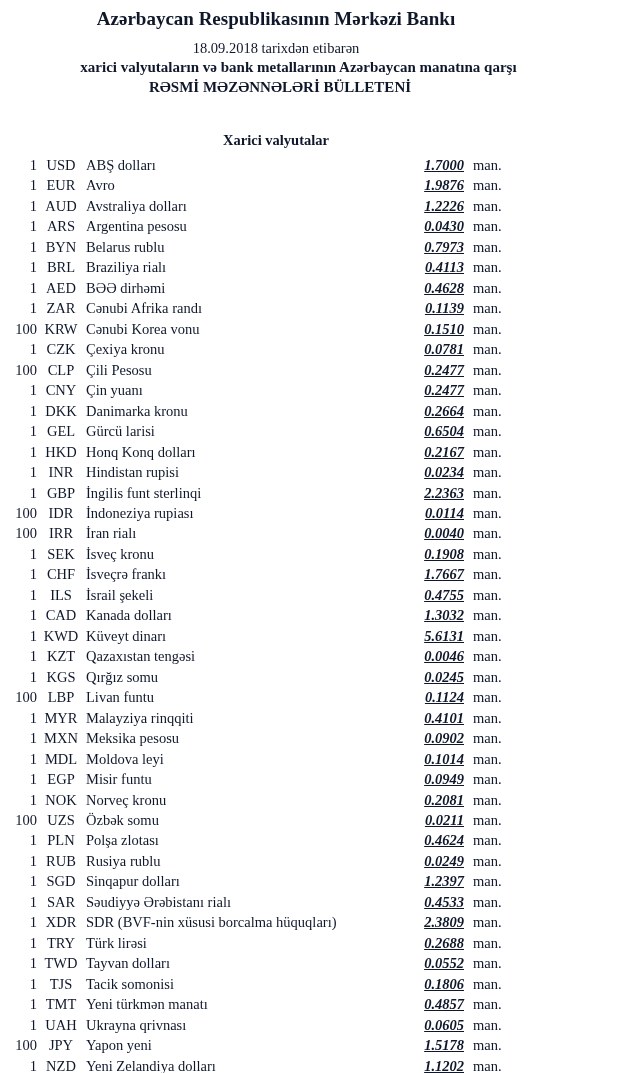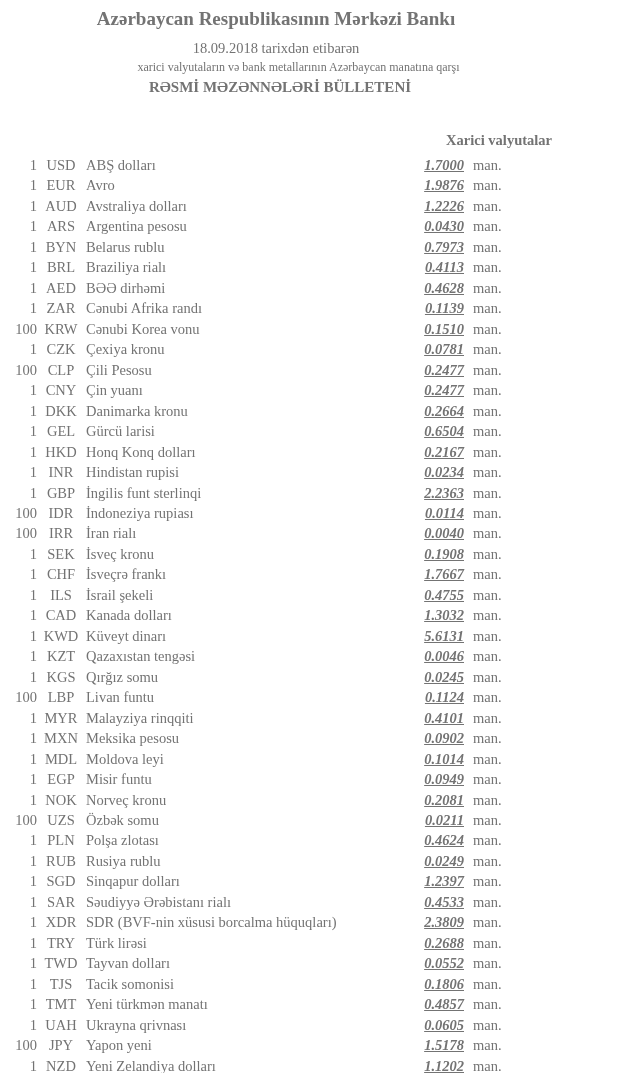"Azərbaycan Respublikasının Mərkəzi Bankı" .page { color: #737373 -> #0f172a }
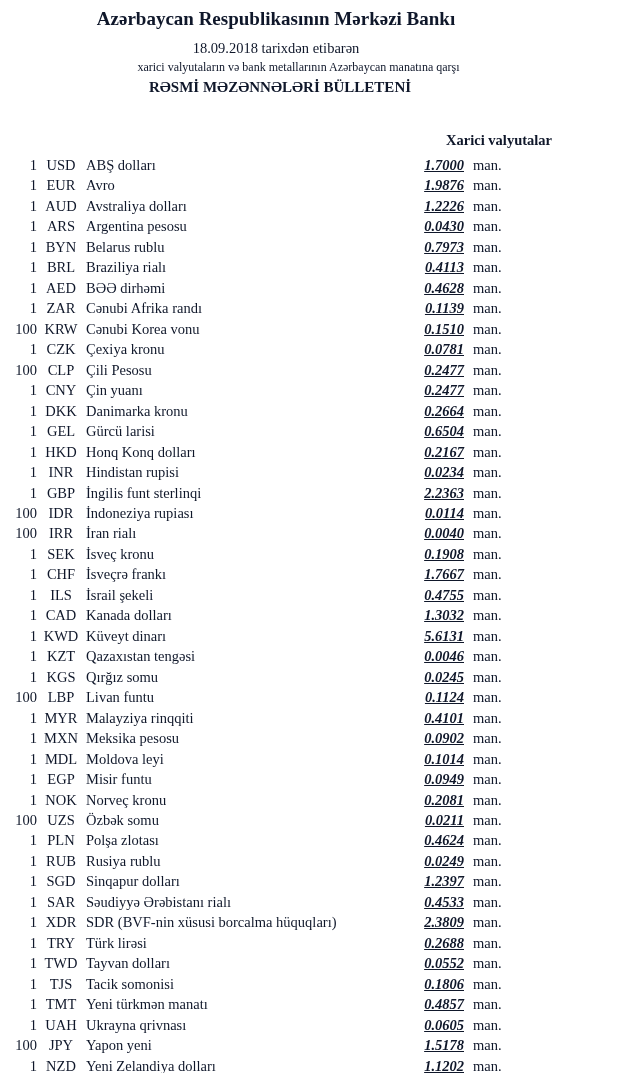"xarici valyutaların və bank metallarının" .subtitle { font-size: 12px -> 15px; font-weight: normal -> bold }
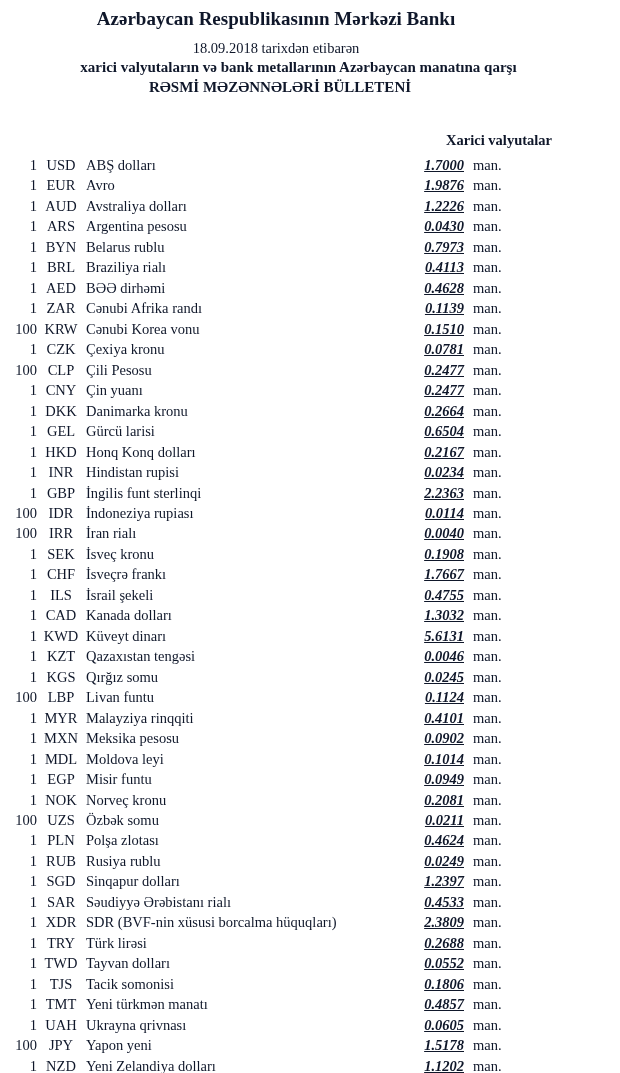"Xarici valyutalar" .section-title { text-align: right -> center }
